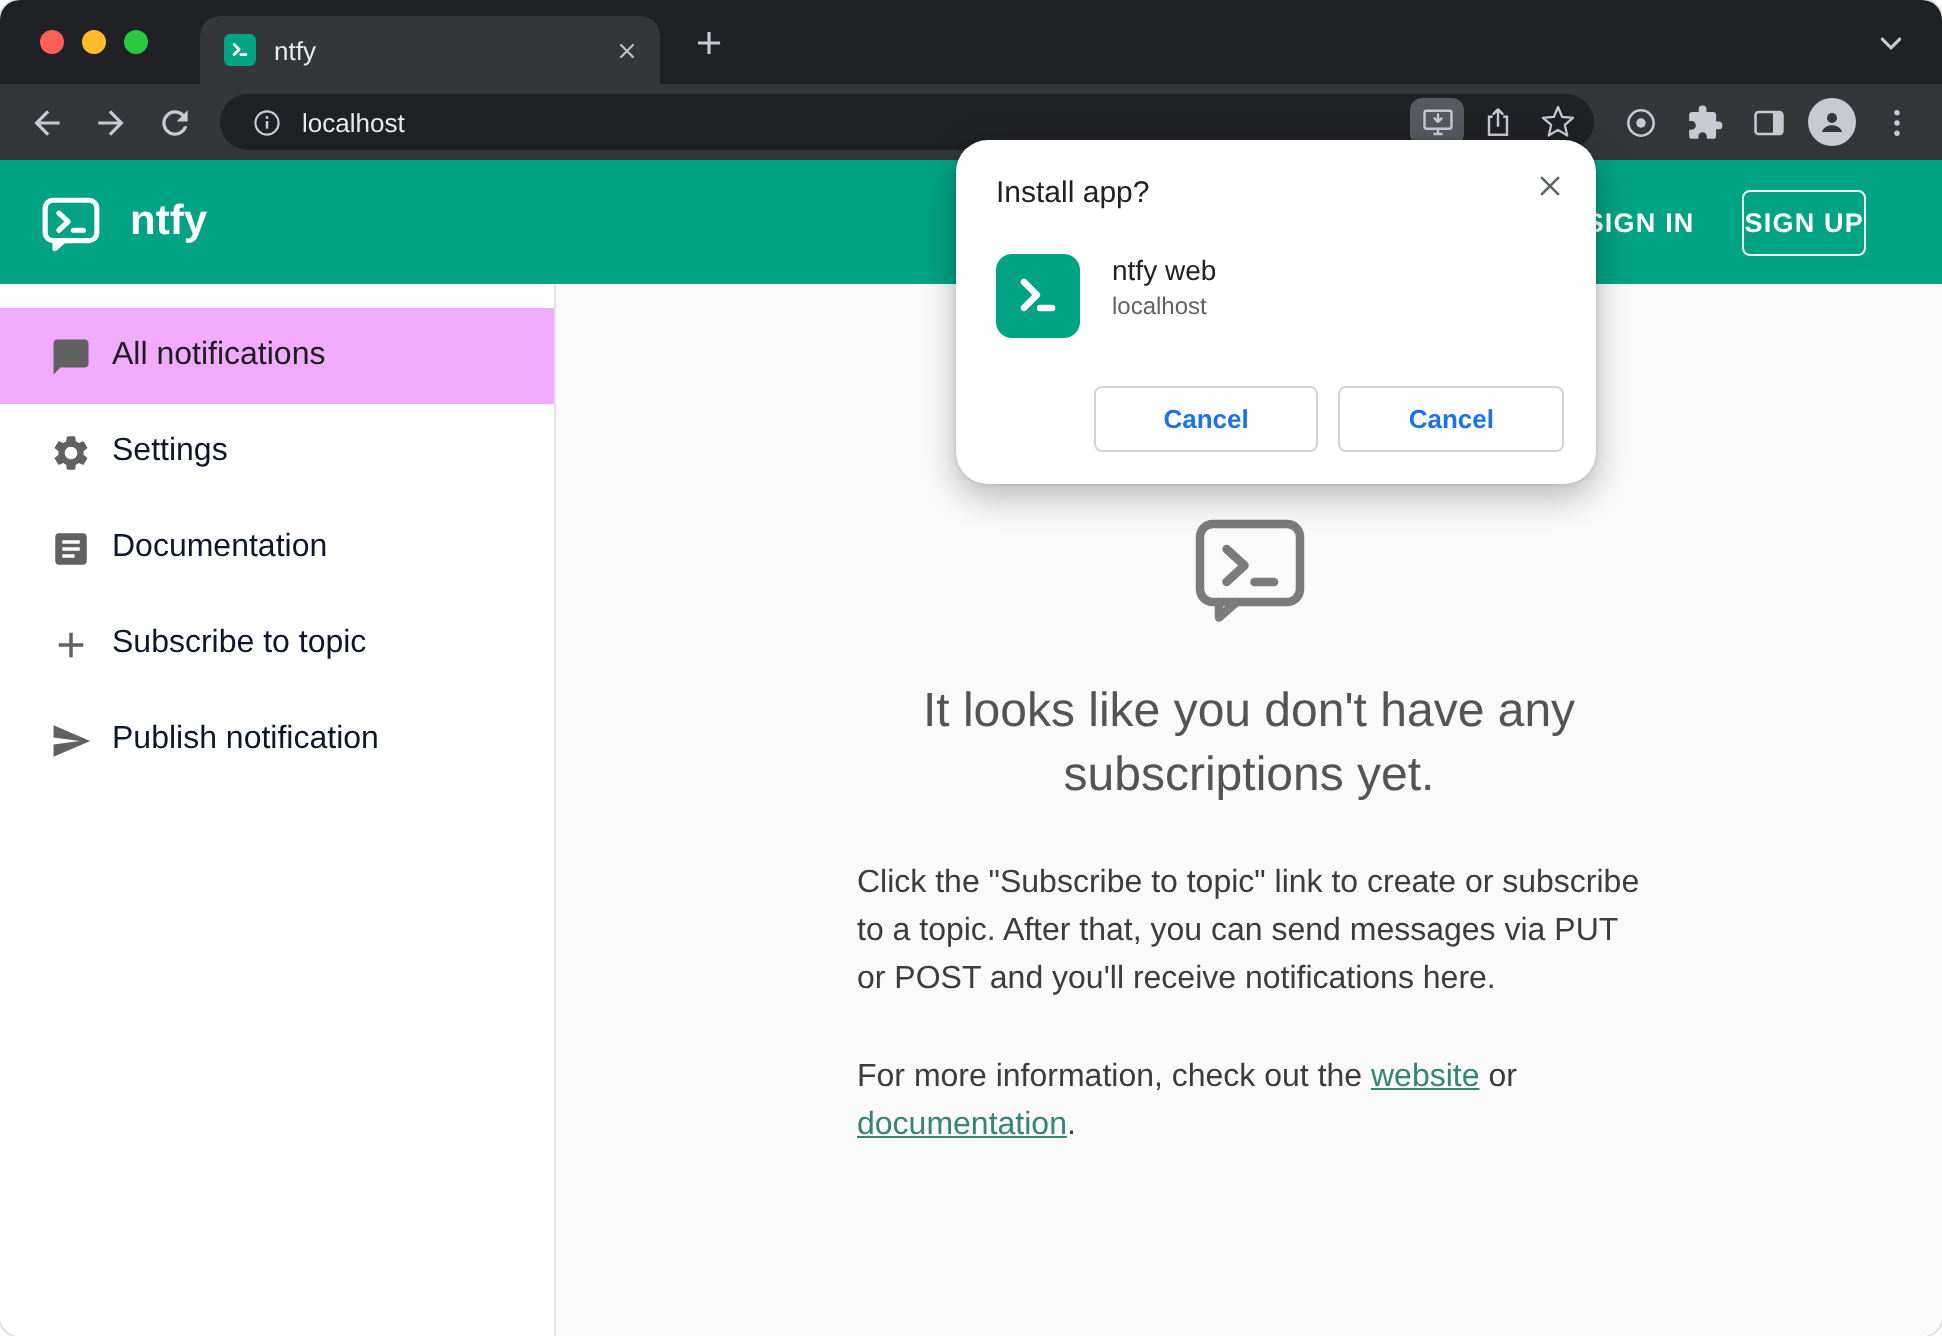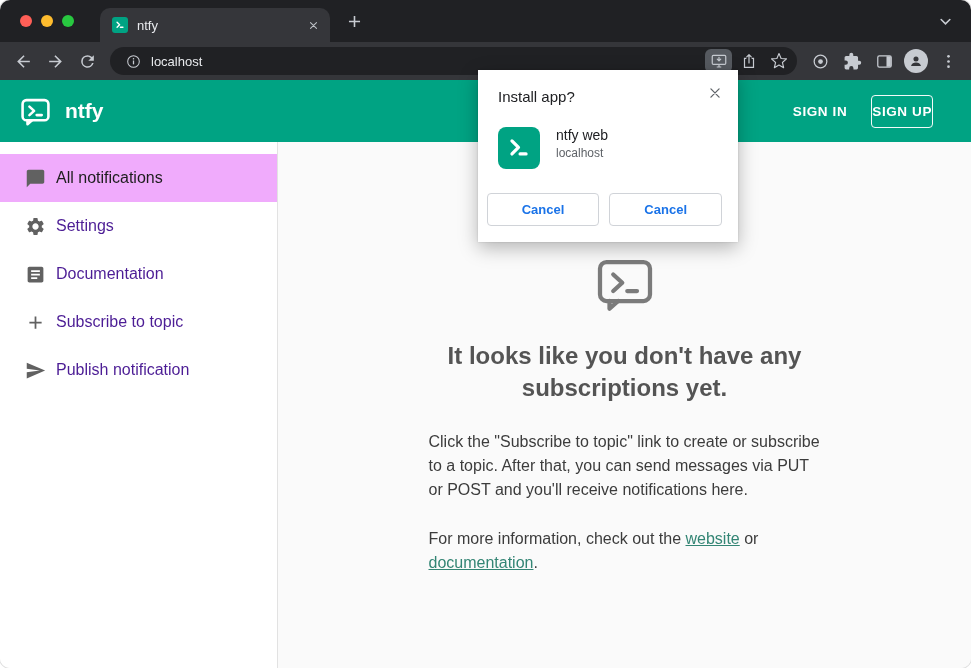"Install app?" .dialog { border-radius: 0 -> 16px; width: 260px -> 320px }
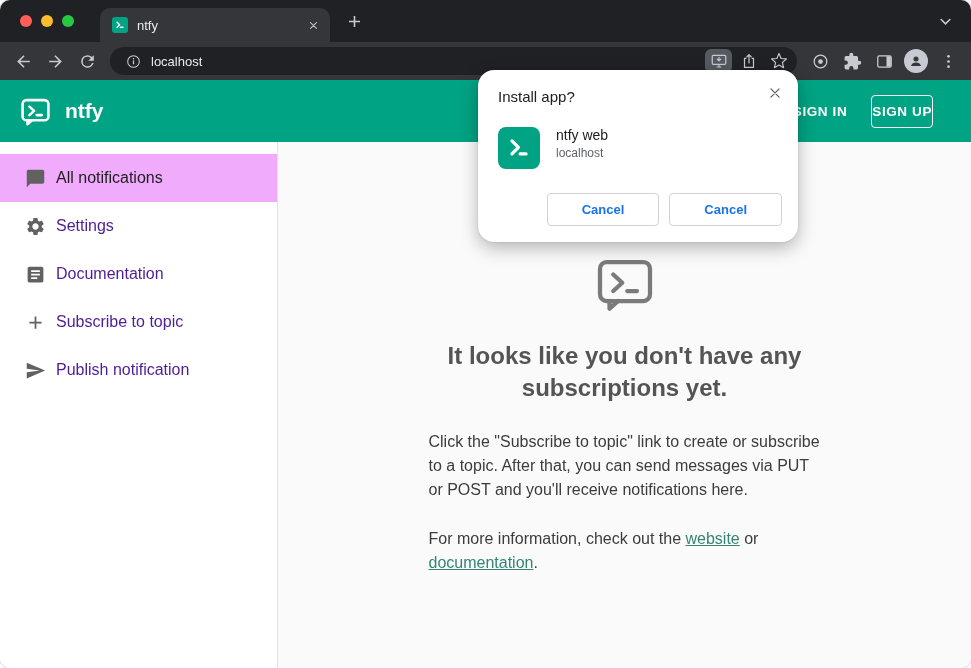"Settings" .side-item { color: #4c1d95 -> #0f172a }
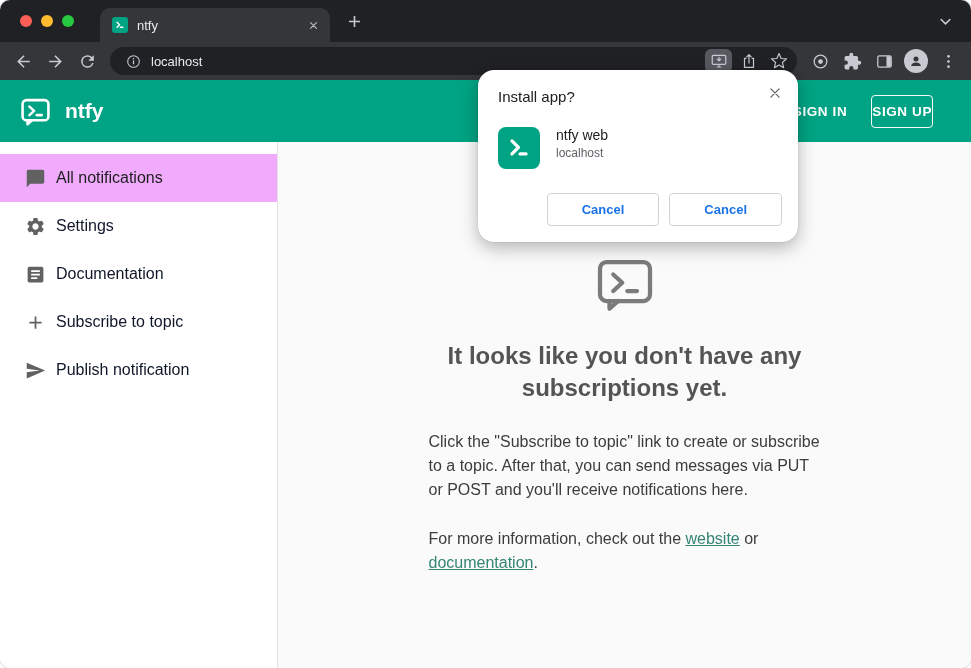"It looks like you don't" .empty-title { font-weight: 700 -> 400 }
